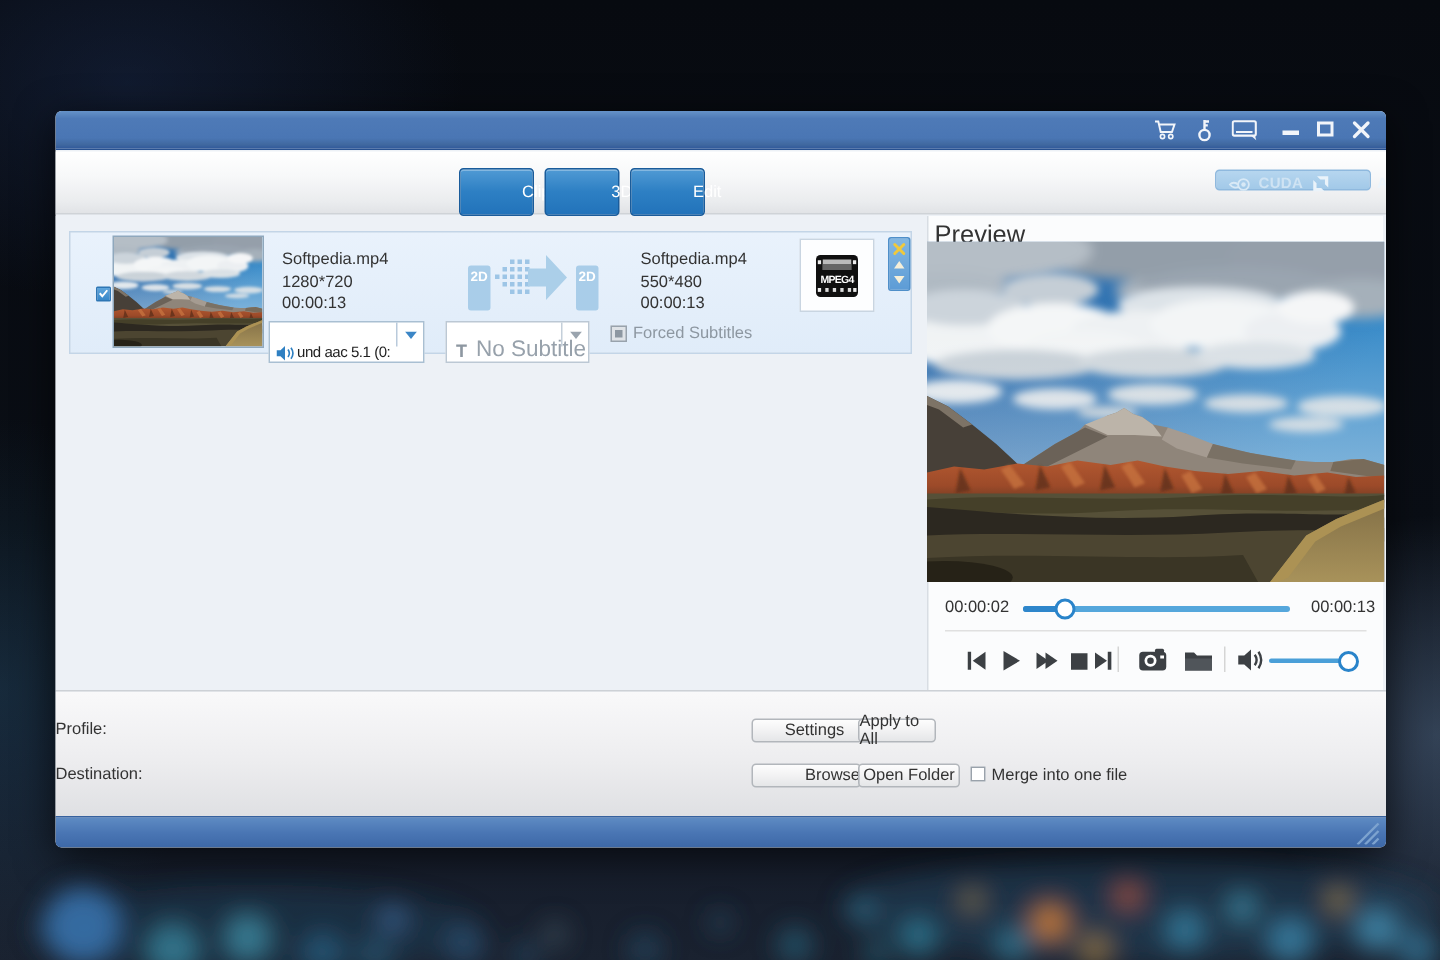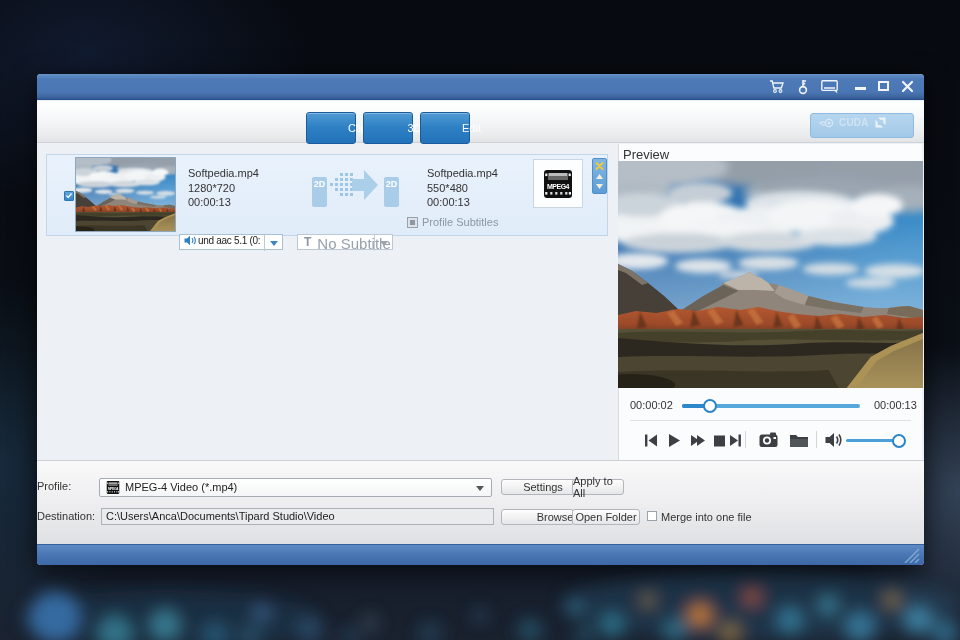"CUDA" #gpu { height: 25px -> 14px }
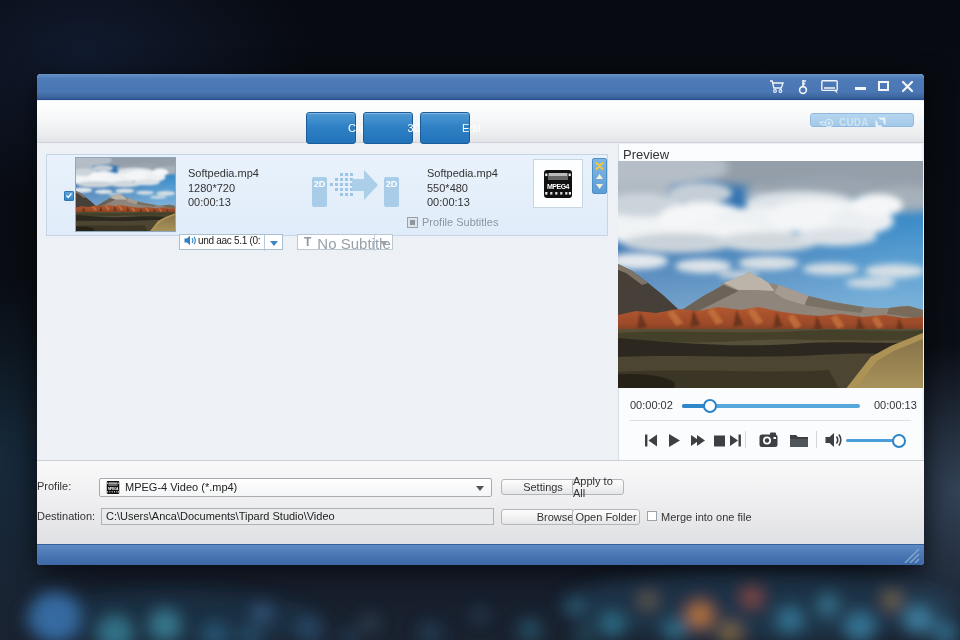"Preview" #pvlabel { font-size: 13px -> 17px }
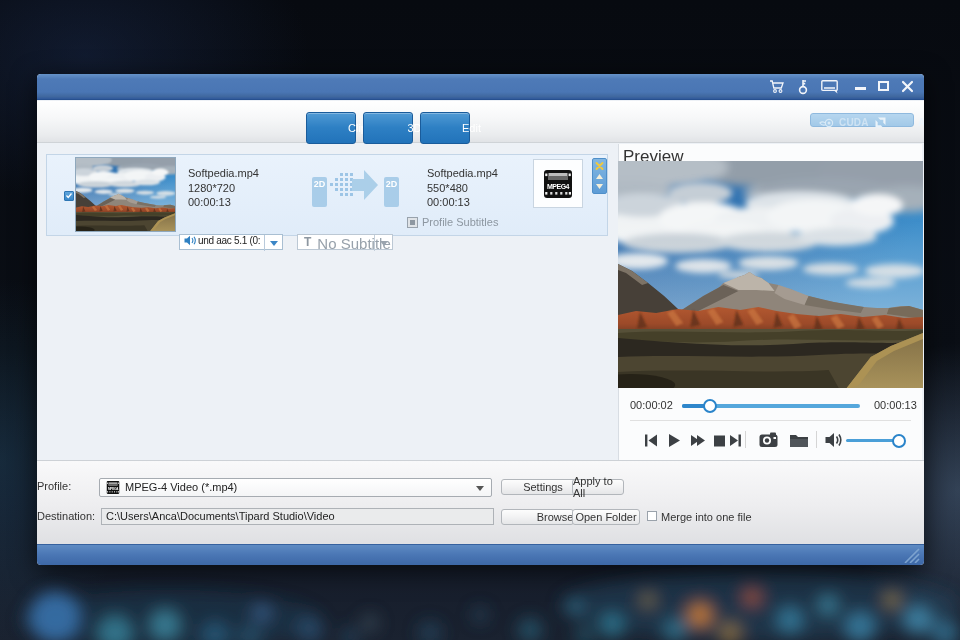"Profile Subtitles" div.gtxt { text: Profile -> Forced }
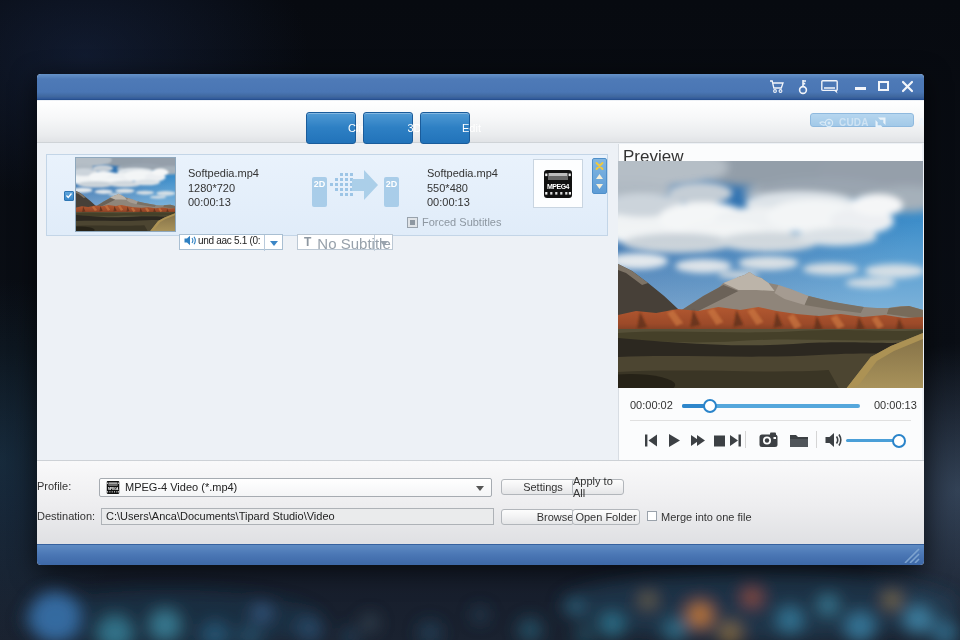"und aac 5.1 (0:" .combo { align-items: flex-start -> flex-end; height: 16px -> 28px; margin-top: 20px -> none }
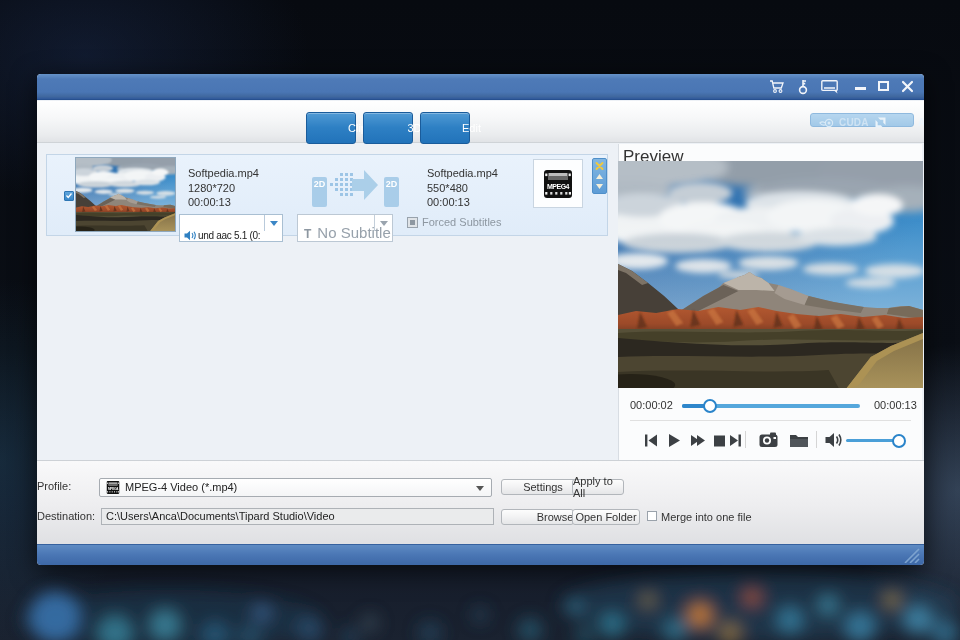"MPEG-4 Video (*.mp4)" div { html: <div> <svg> <use></use> </svg> <span>MPEG-4 Video (*.mp4)</span> <svg> <path></path> </svg> </div> -> none }
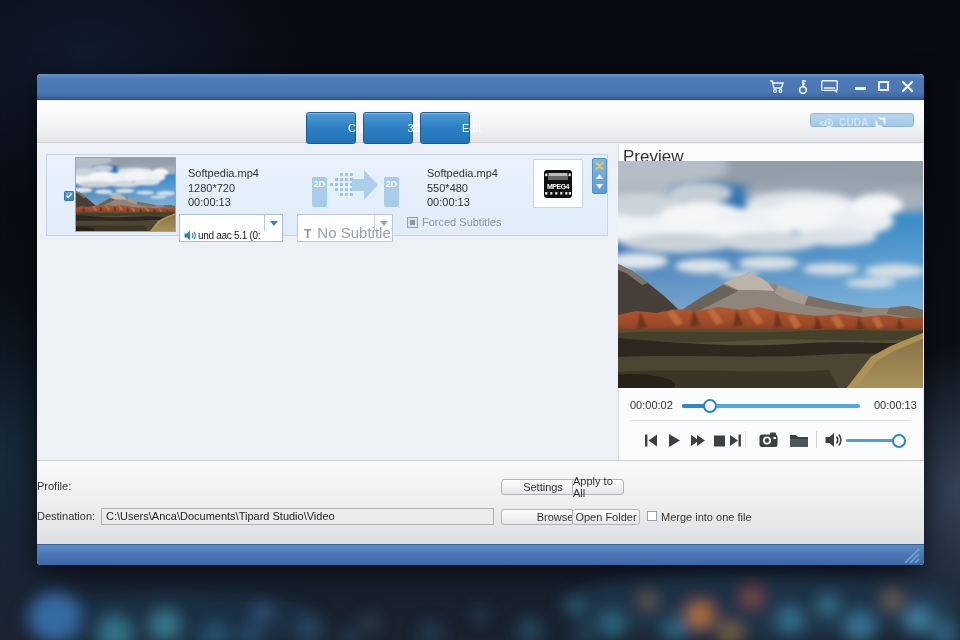"C:\Users\Anca\Documents\Tipard" div { html: <div> <span>C:\Users\Anca\Documents\Tipard Studio\Video</span> </div> -> none }
